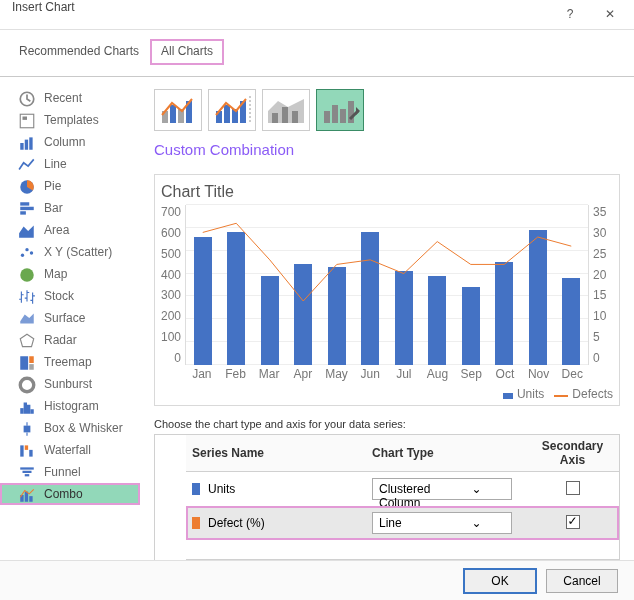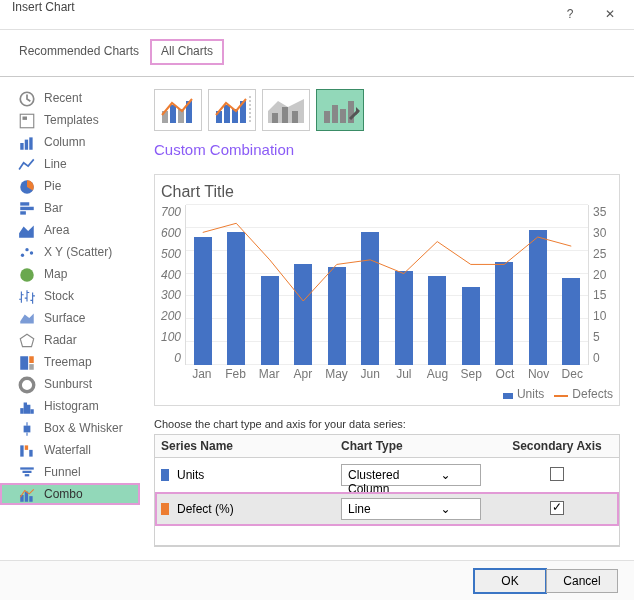"700" .yaxis { font-style: italic -> none }
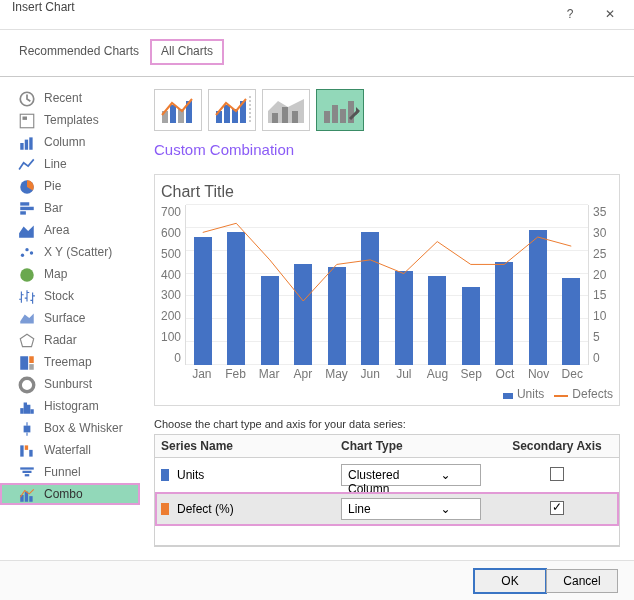"Series Name" .dgrid { padding-left: none -> 31px }
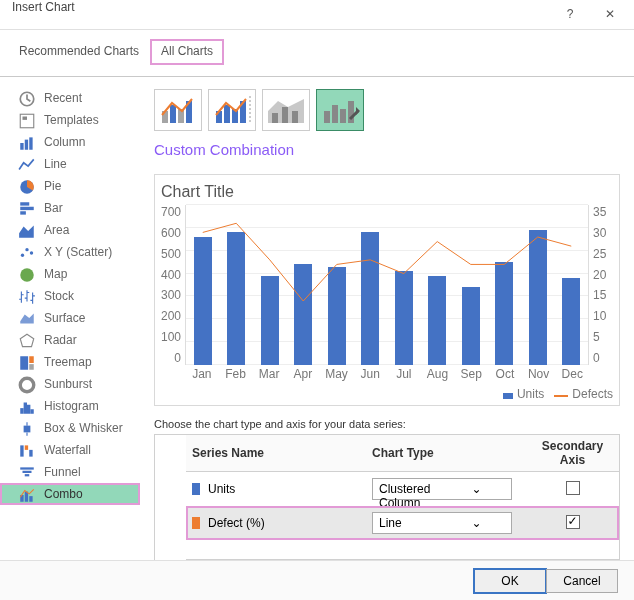"OK" .footer { gap: 0 -> 10px }
